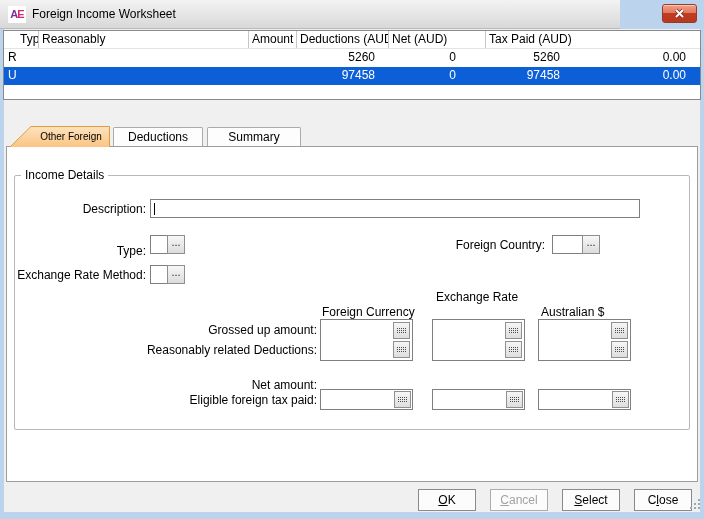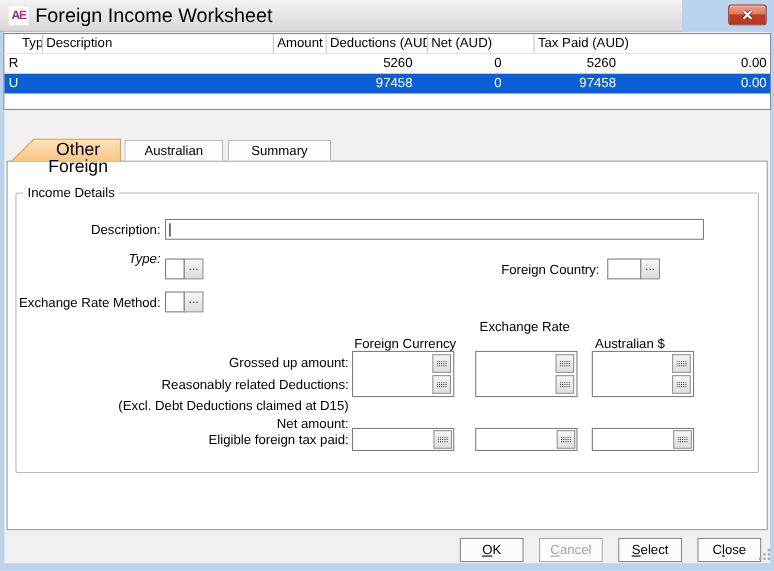"Foreign Income Worksheet" .title { font-size: 18px -> 12px }
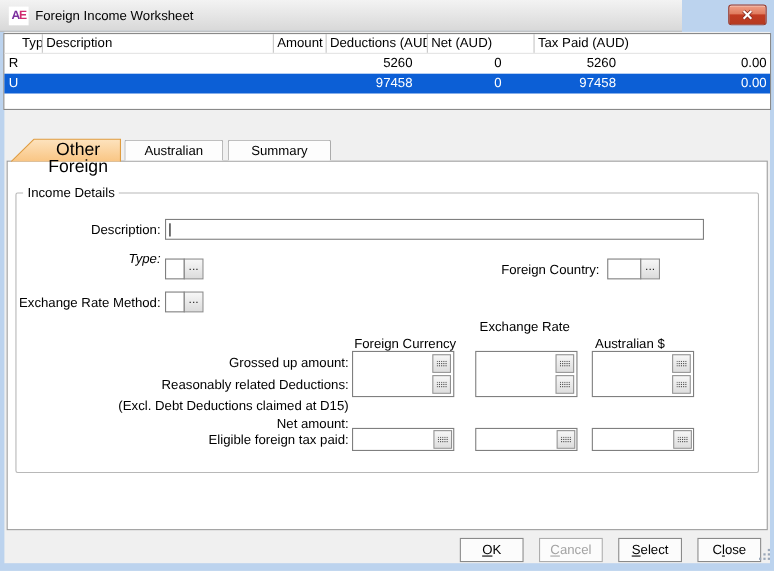"Description" div.th { text: Description -> Reasonably }
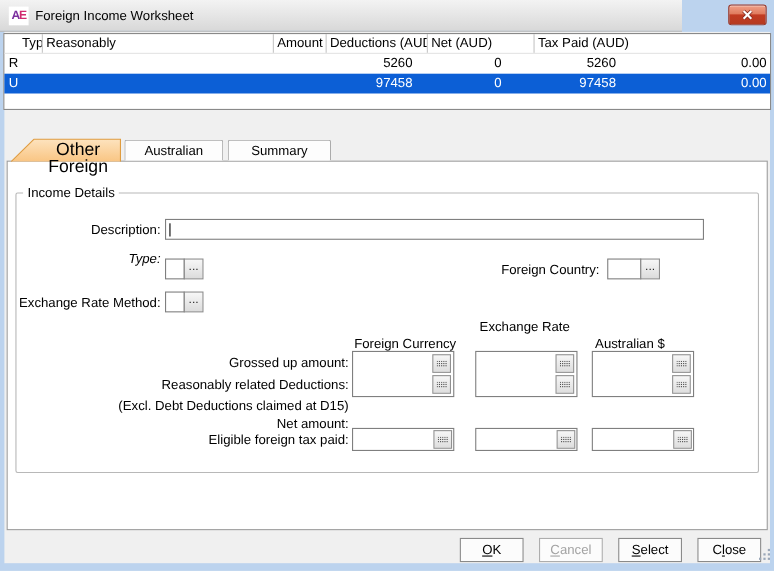"0.00" .td.c6 { padding-right: 3px -> 14px }
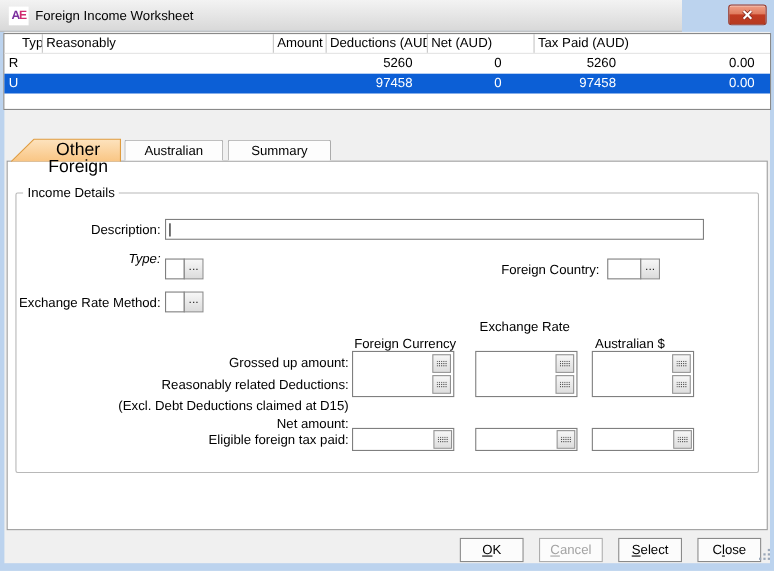"Other Foreign" .tabactive .lab { font-size: 16px -> 10px }
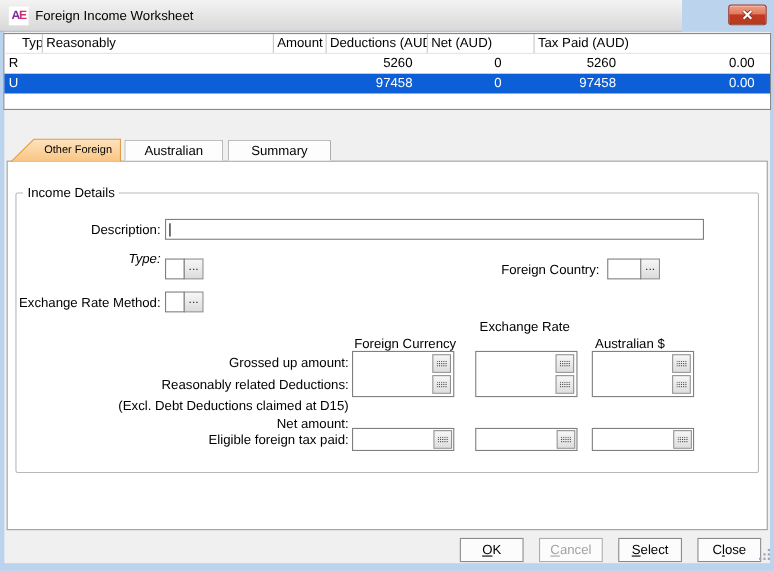"Australian" div.tab { text: Australian -> Deductions }
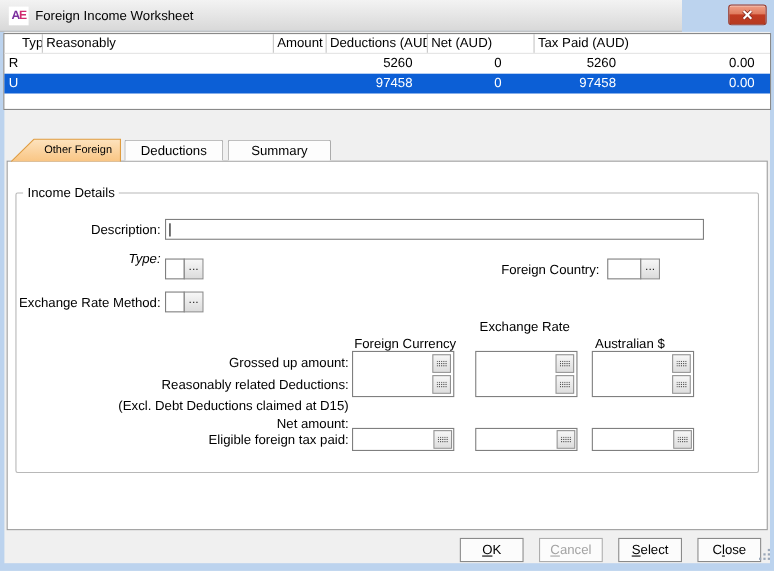"Type:" div.lbl { font-style: italic -> none; top: 228px -> 244px }
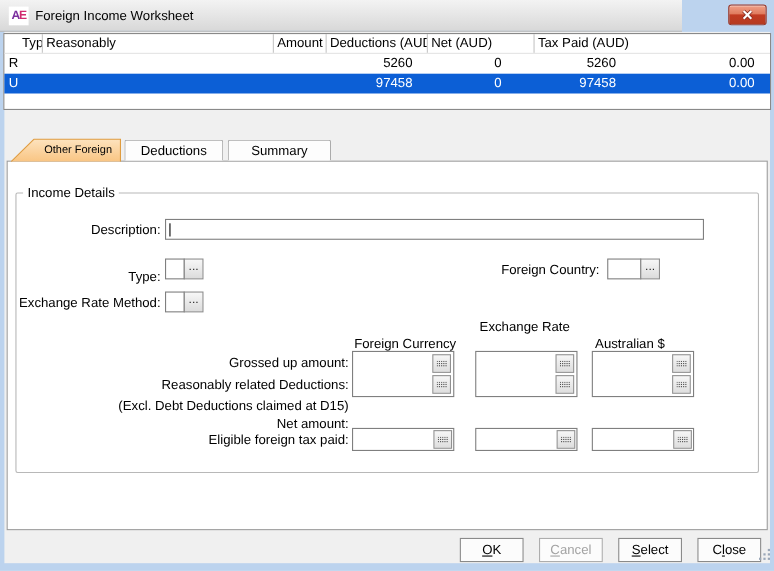"(Excl. Debt Deductions claimed at" div.lbl { html: <div>(Excl. Debt Deductions claimed at D15)</div> -> none }
